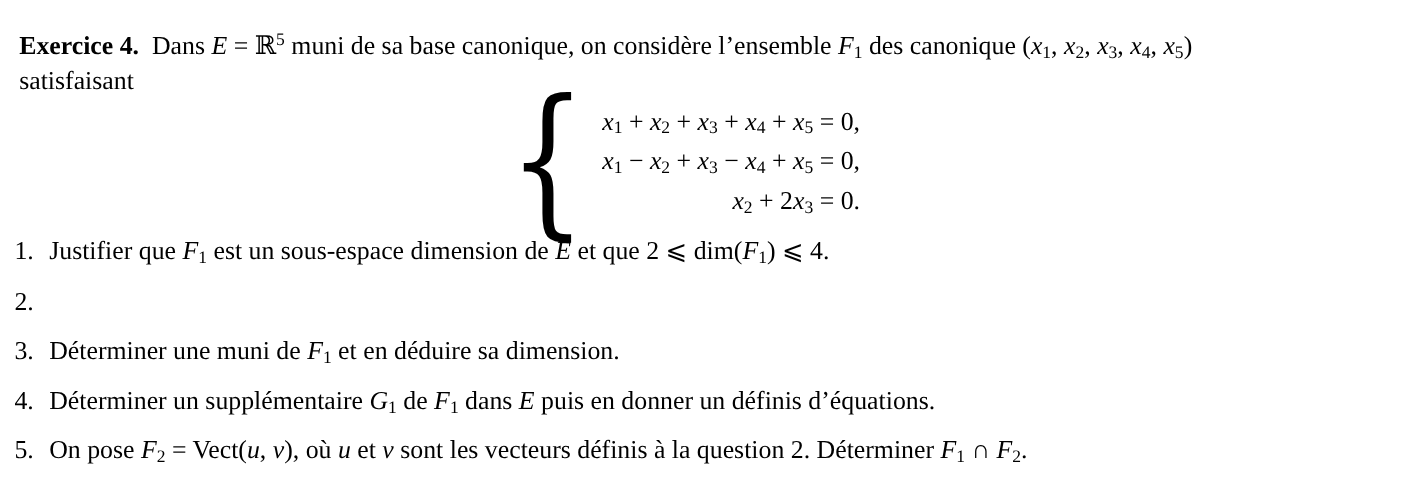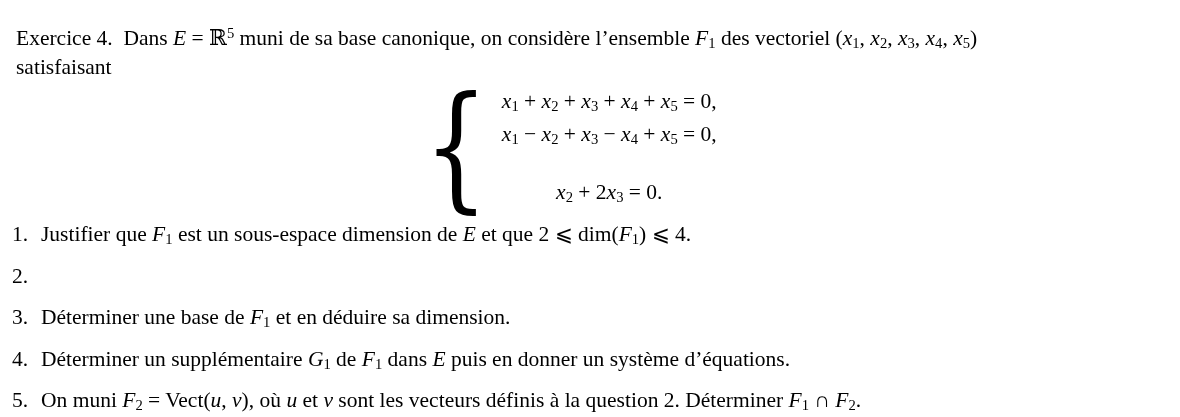"Exercice 4." b, .b { font-weight: normal -> bold }
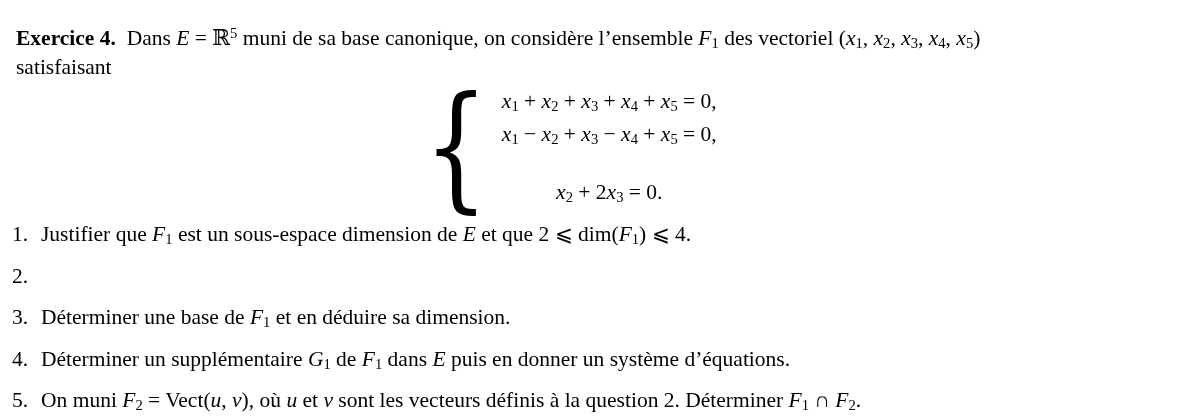"des vectoriel (" span { text: vectoriel -> canonique }
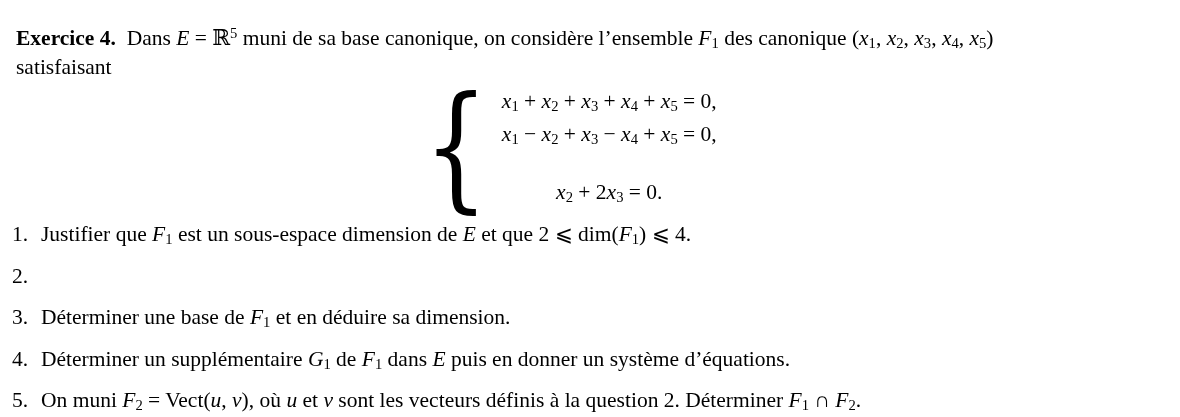"x2 + 2x3 = 0." .eq-right { margin-top: 25px -> none; text-align: center -> right }
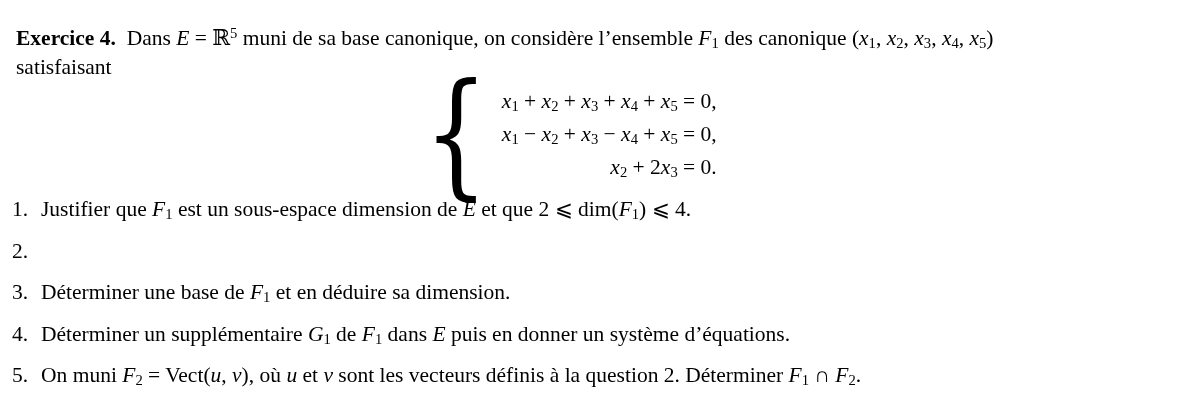"Déterminer une base de" span { text: base -> muni }
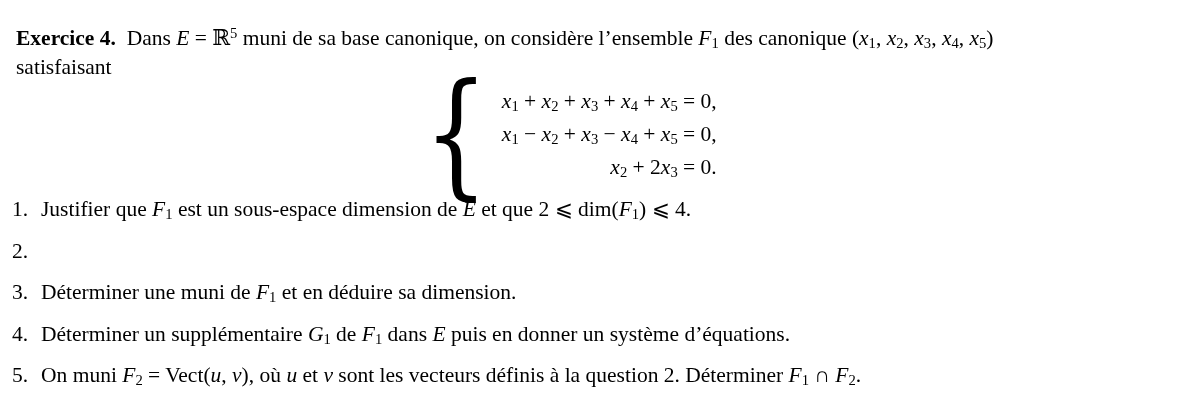"puis en donner un système" span { text: système -> définis }
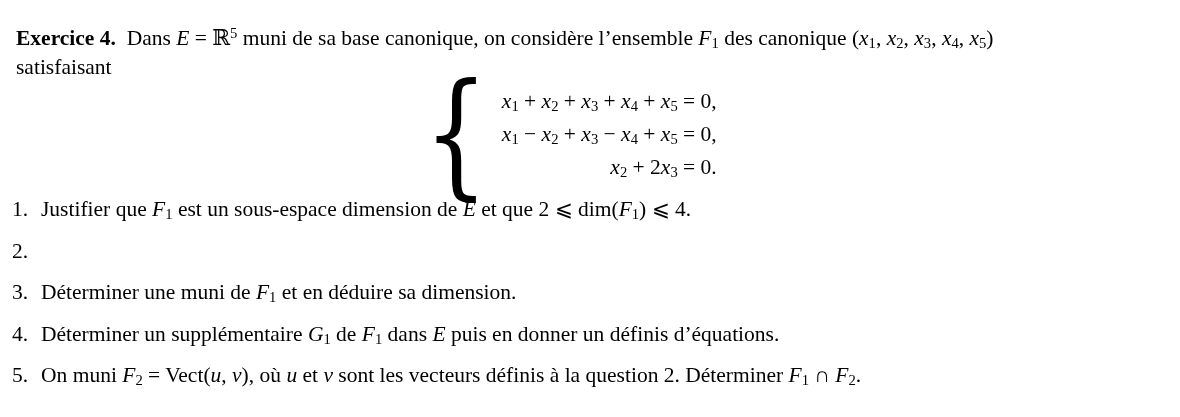"On muni" span { text: muni -> pose }
